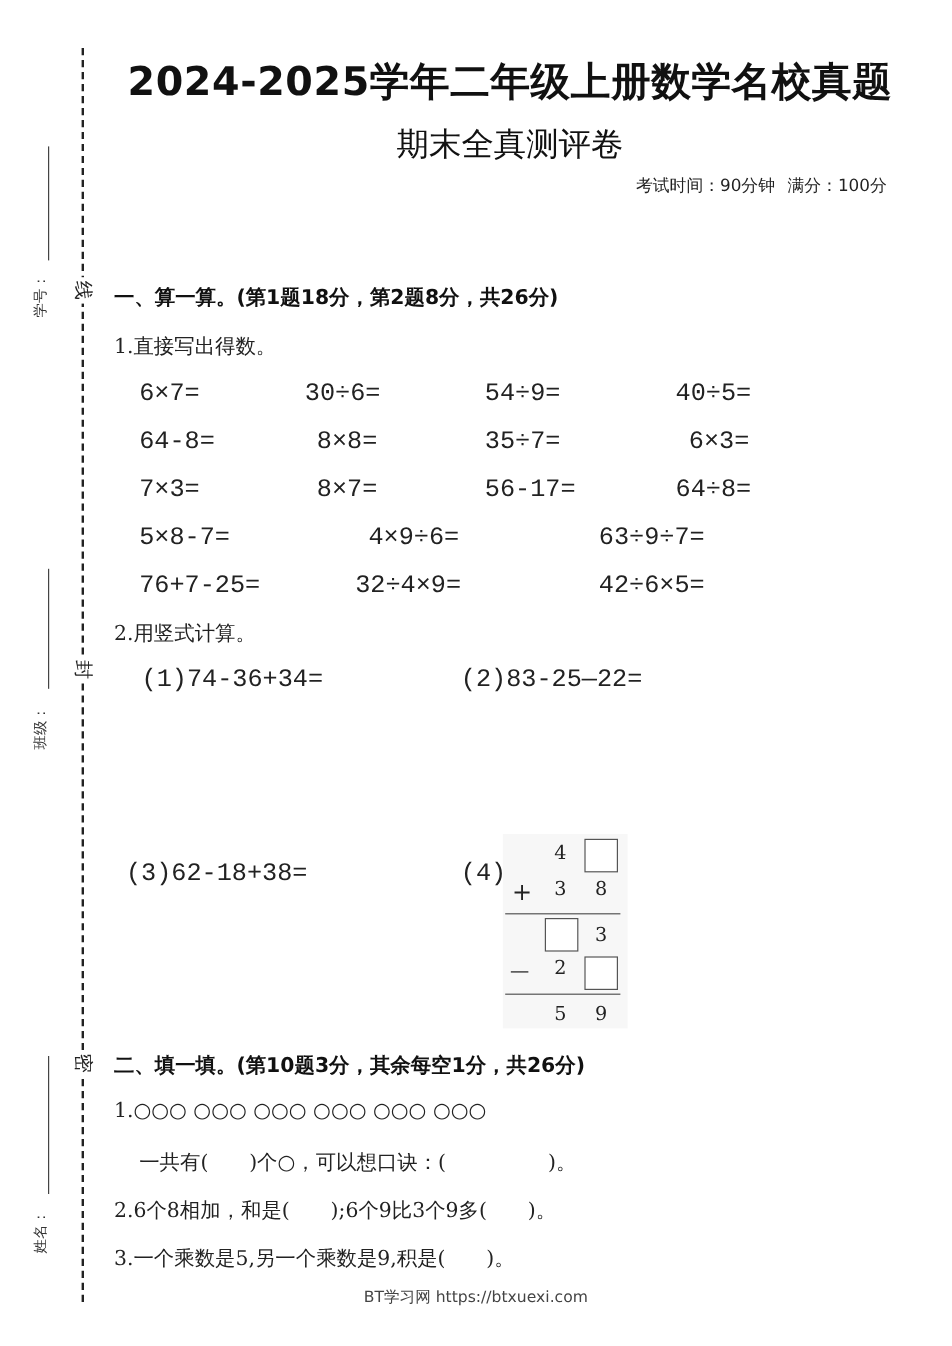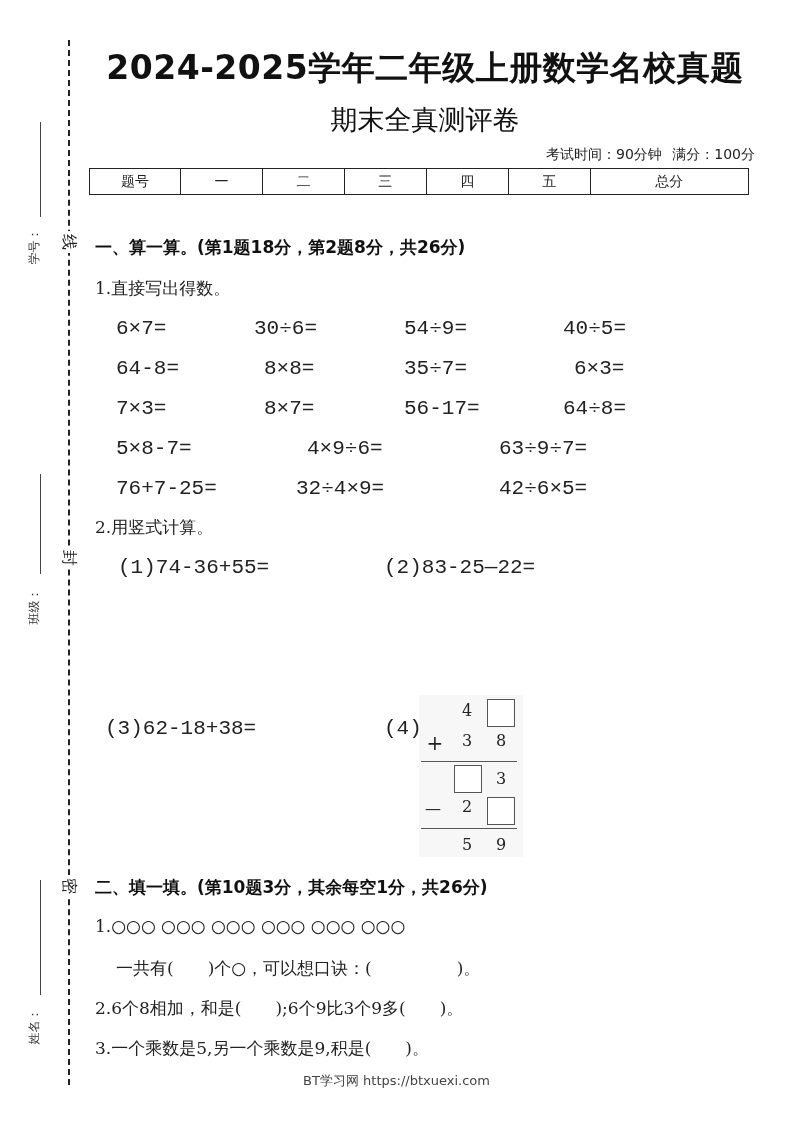"考试时间：90分钟 满分：100分" .exam-info { right: 38px -> 54px }
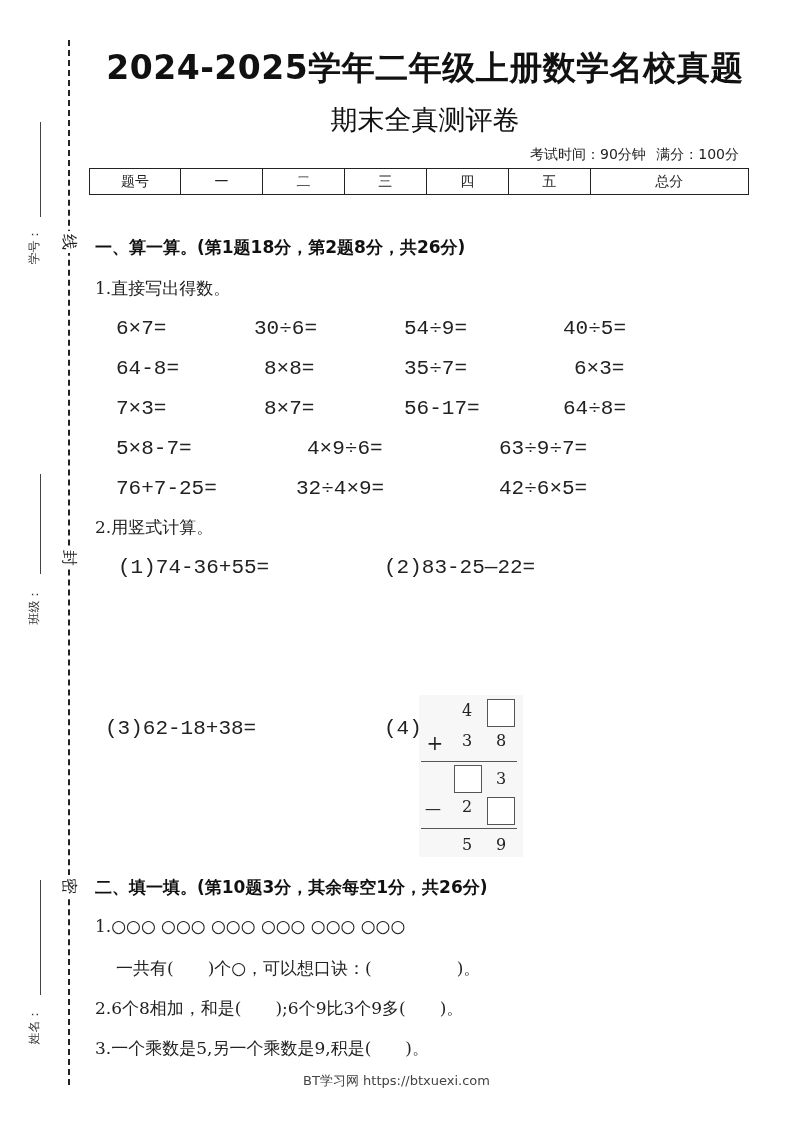"题号" tr { html: <tr> <td>题号</td> <td>一</td> <td>二</td> <td>三</td> <td>四</td> <td>五</td> <td>总分</td> </tr> -> none }
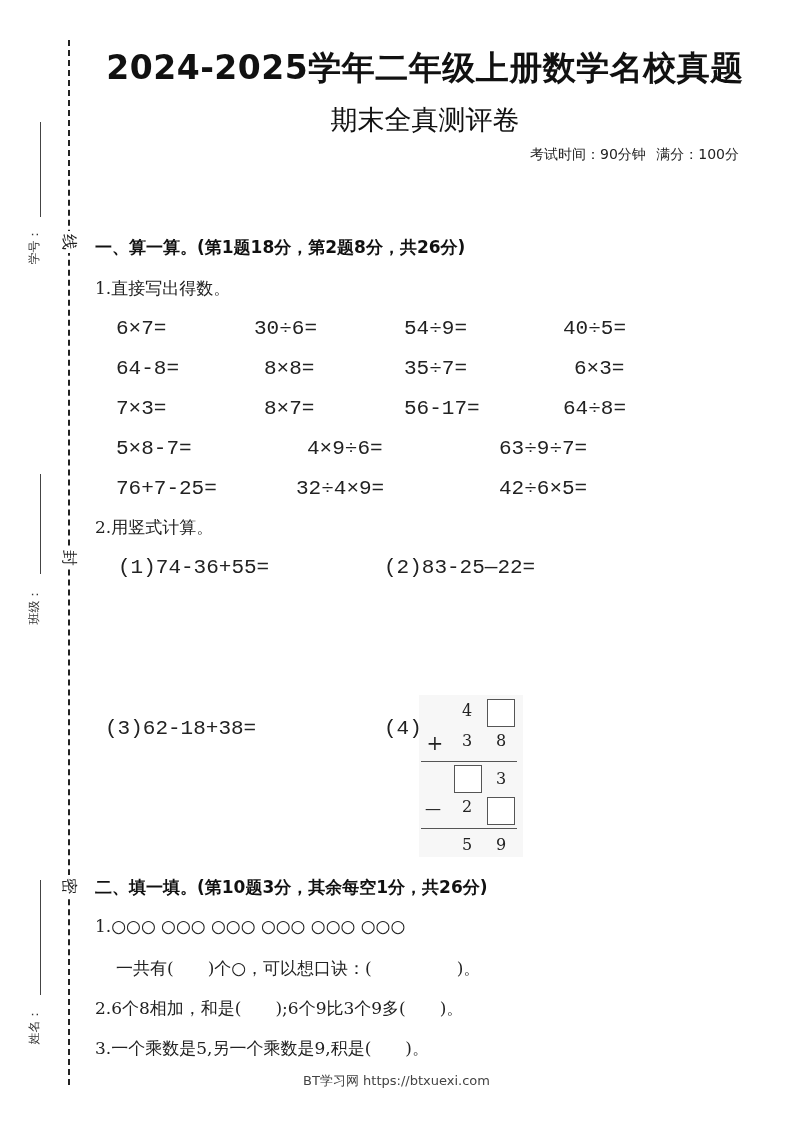"(1)74-36+55=" div.calc { text: 74-36+55 -> 74-36+34 }
